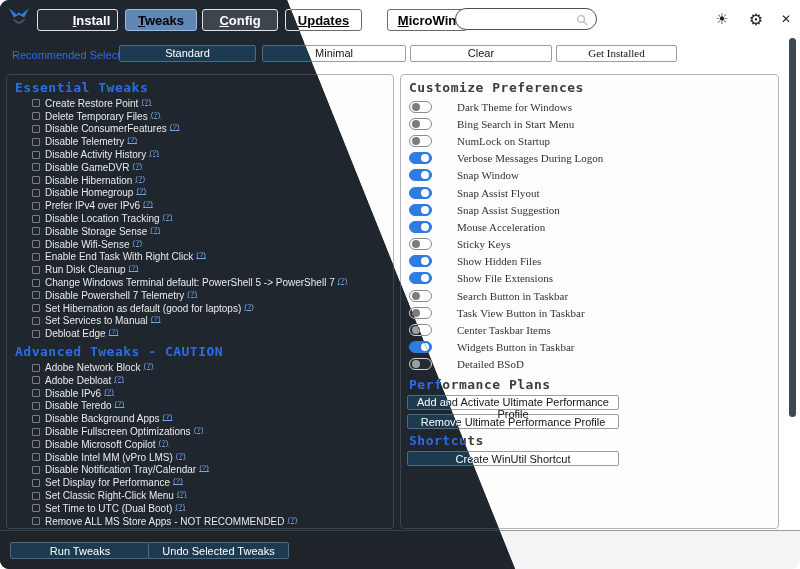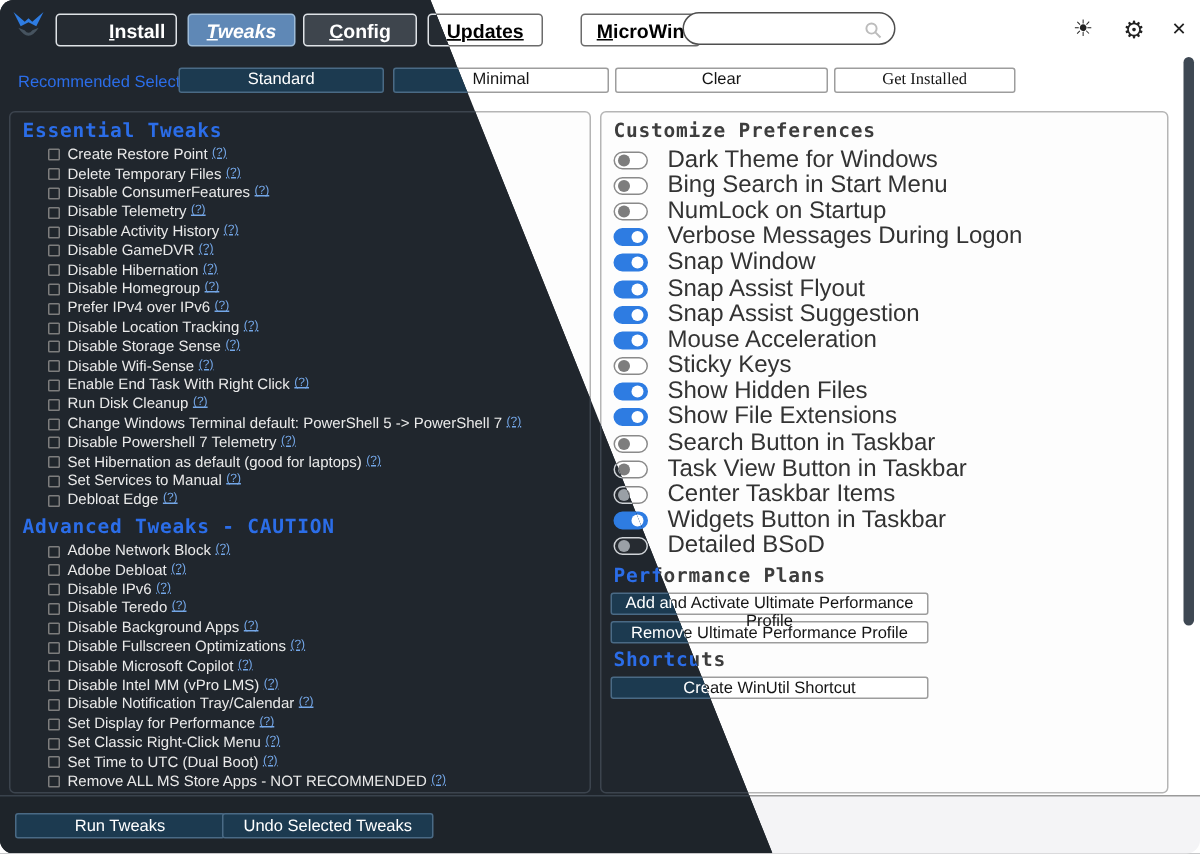"Tweaks" .tab.on { color: #ffffff -> #000000; font-style: italic -> none }
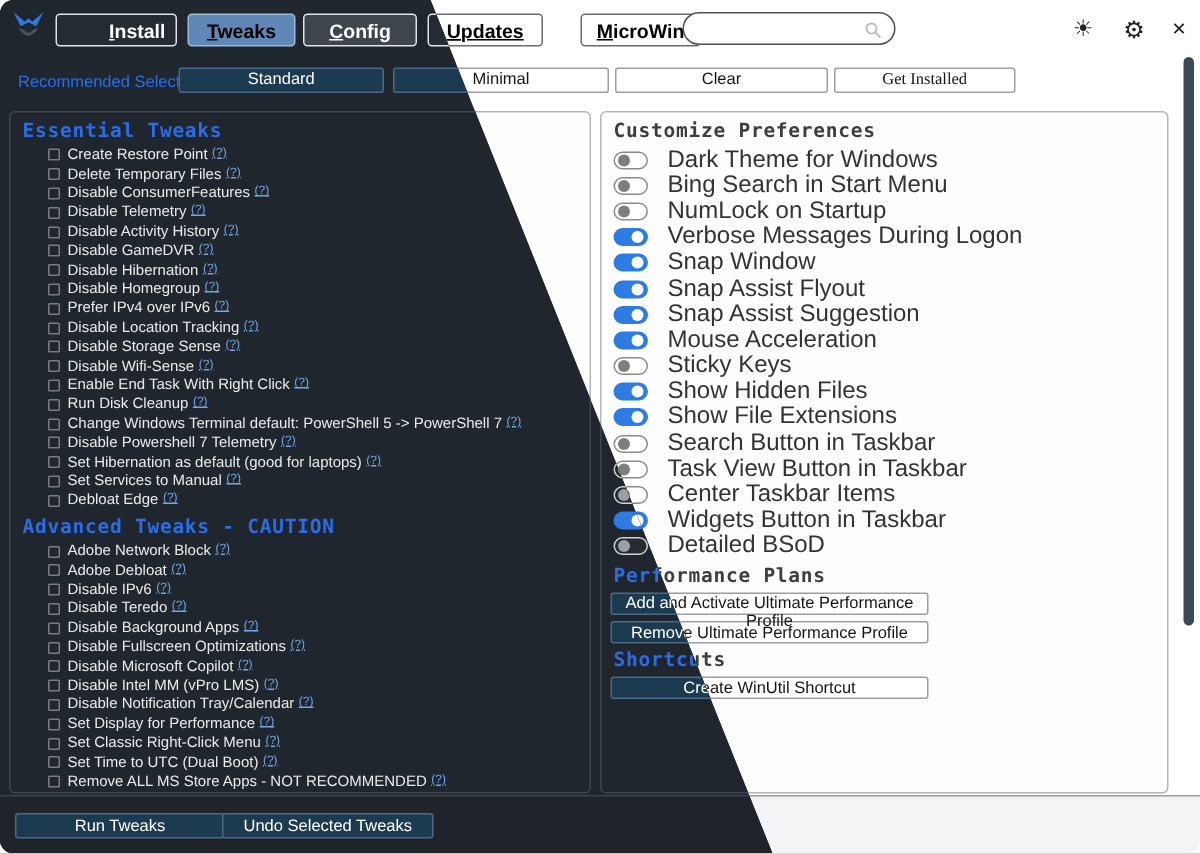"Dark Theme for Windows" .trow { font-family: none -> Liberation Serif, serif; font-size: 16px -> 11px; gap: 13px -> 25px }
